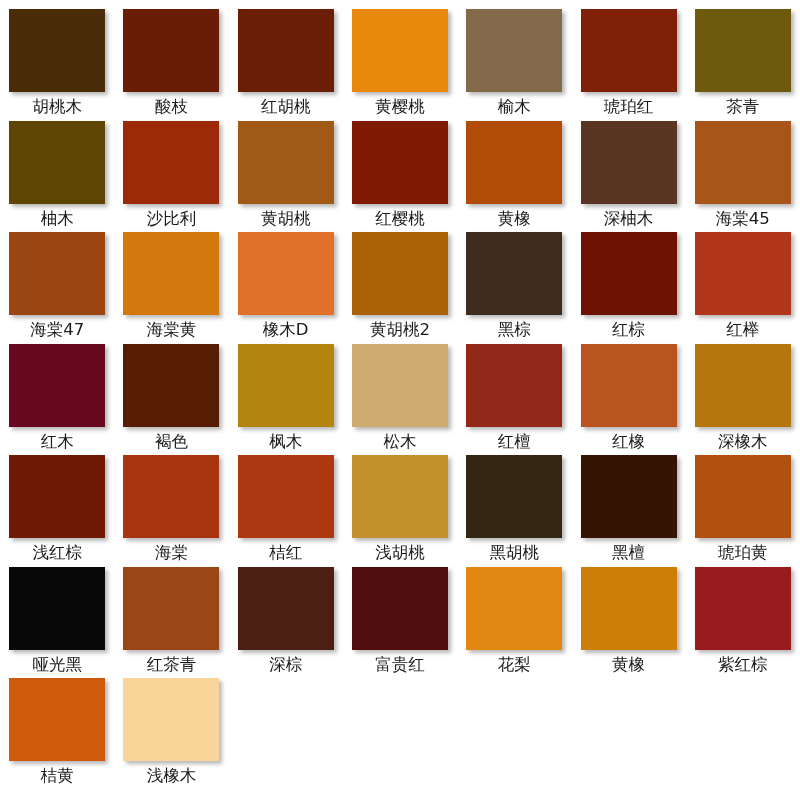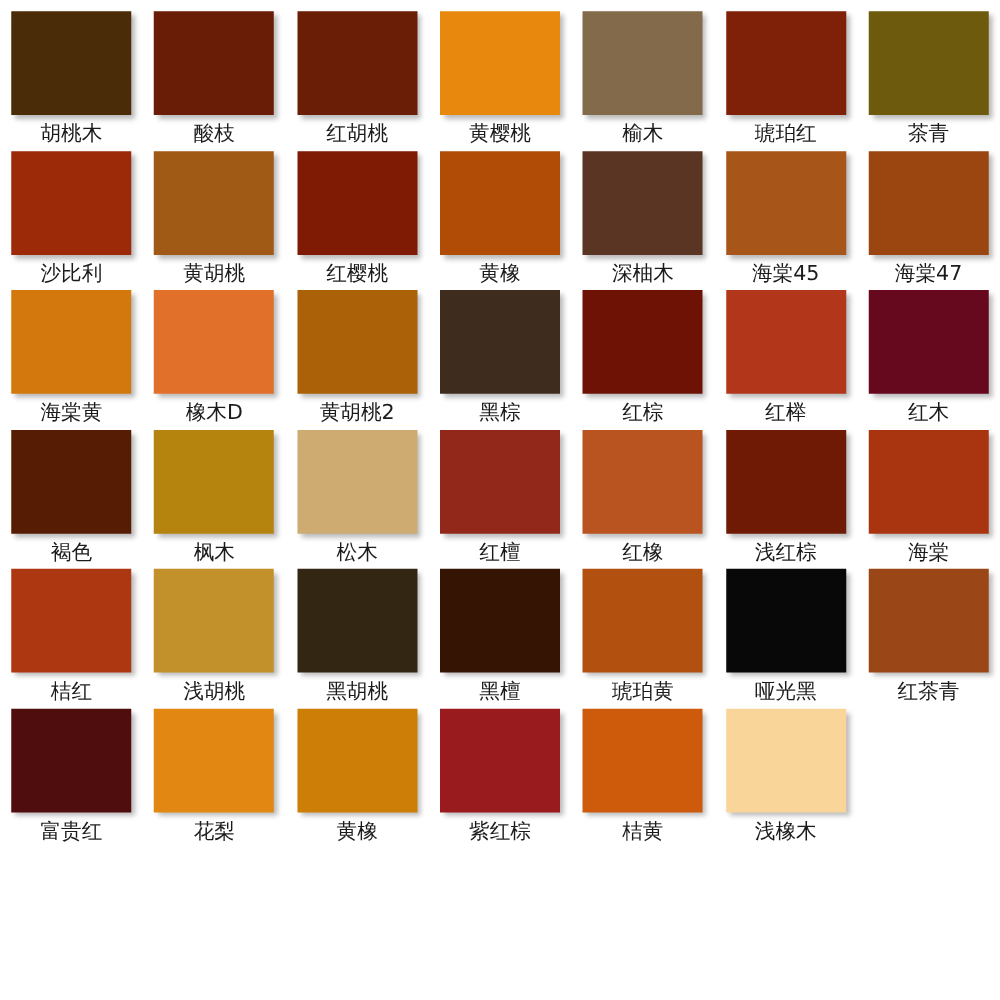"柚木" div.swatch-cell { html: none -> <div> <div></div> <div>柚木</div> </div> }
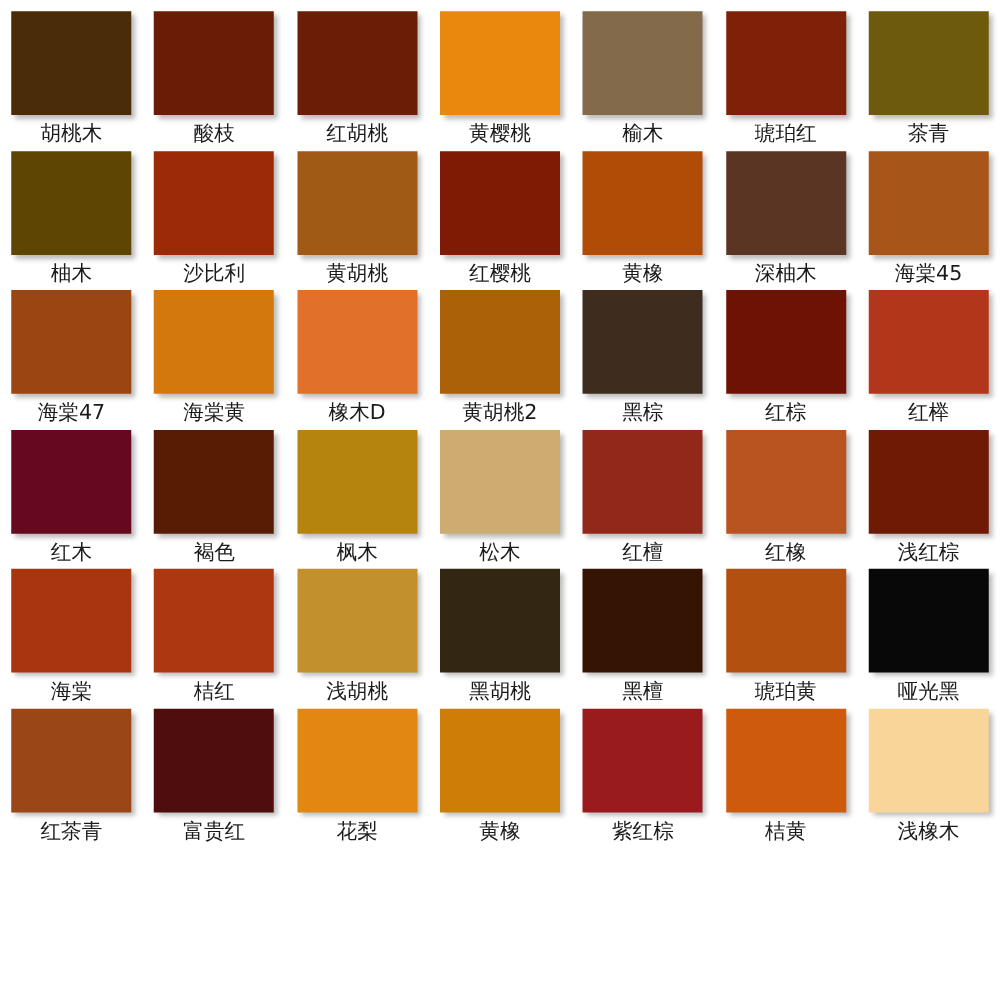"深橡木" div.swatch-cell { html: none -> <div> <div></div> <div>深橡木</div> </div> }
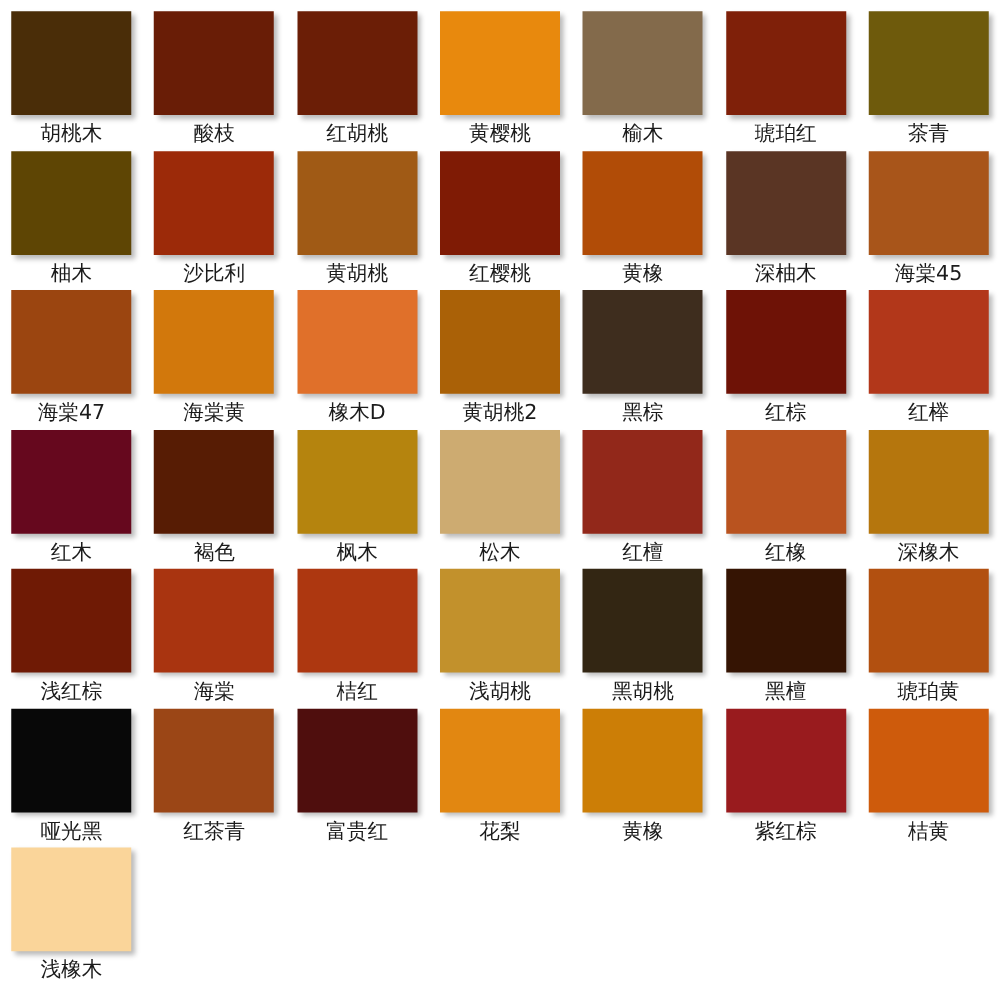"深棕" div.swatch-cell { html: none -> <div> <div></div> <div>深棕</div> </div> }
